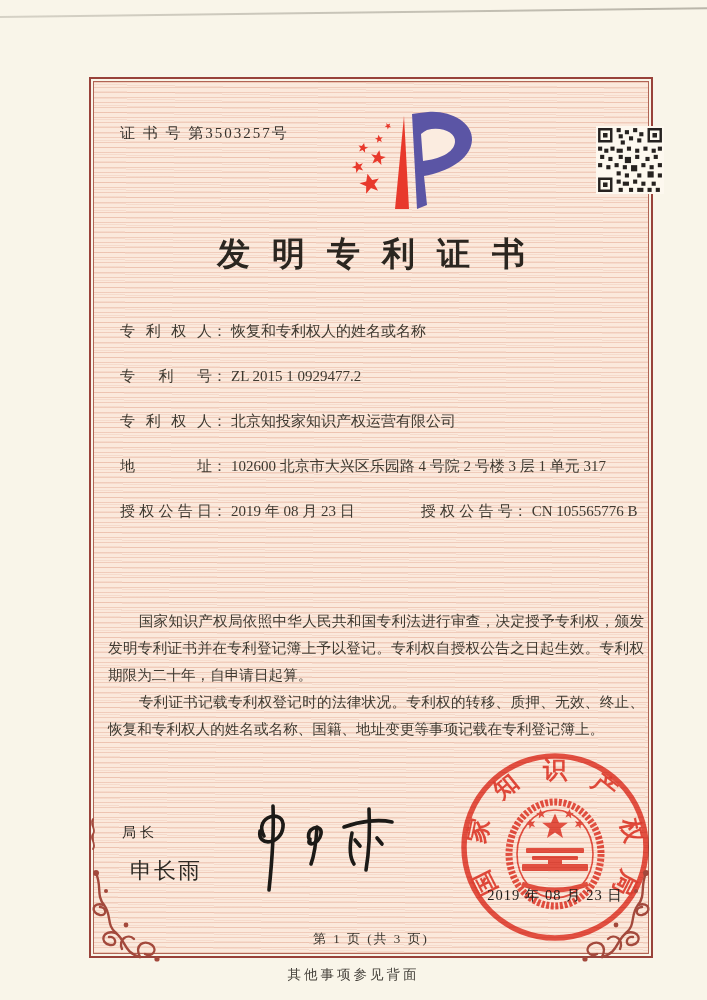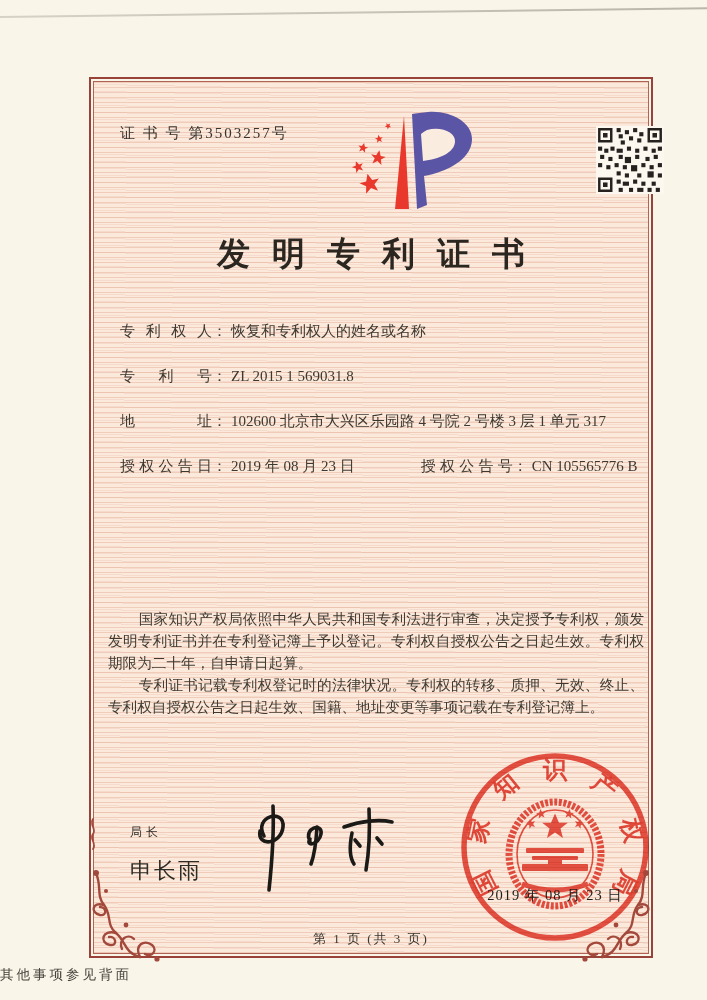"ZL 2015 1 569031.8" span { text: 569031.8 -> 0929477.2 }
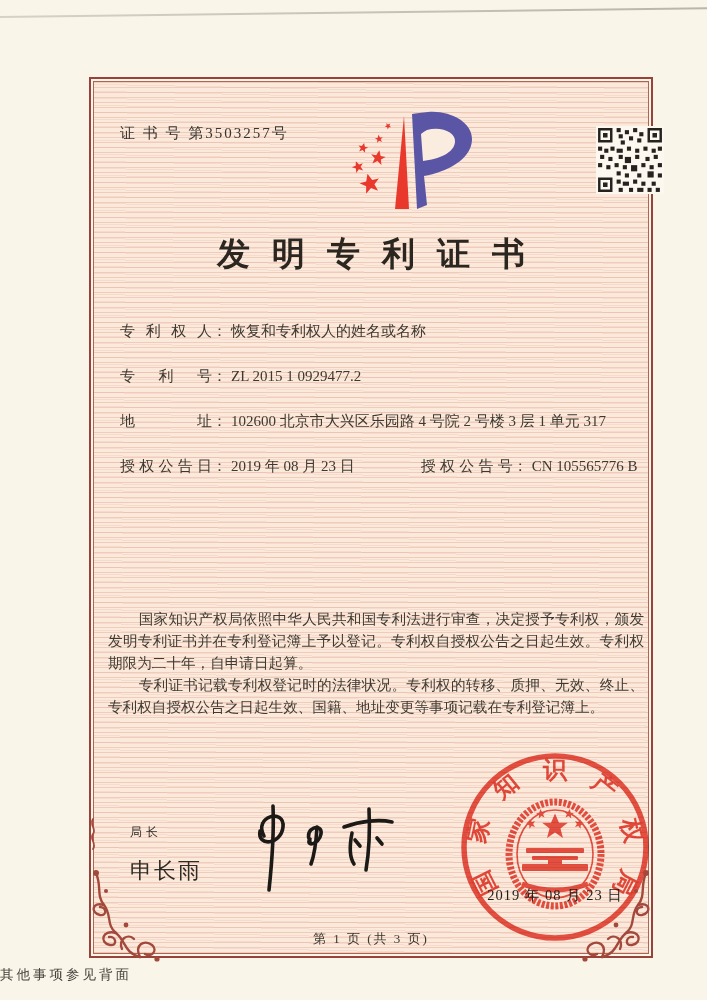"专利权人： 北京知投家知识产权运营有限公司" div.field-row { html: none -> <div> <span>专利权人</span><span>：</span><span>北京知投家知识产权运营有限公司</span> </div> }
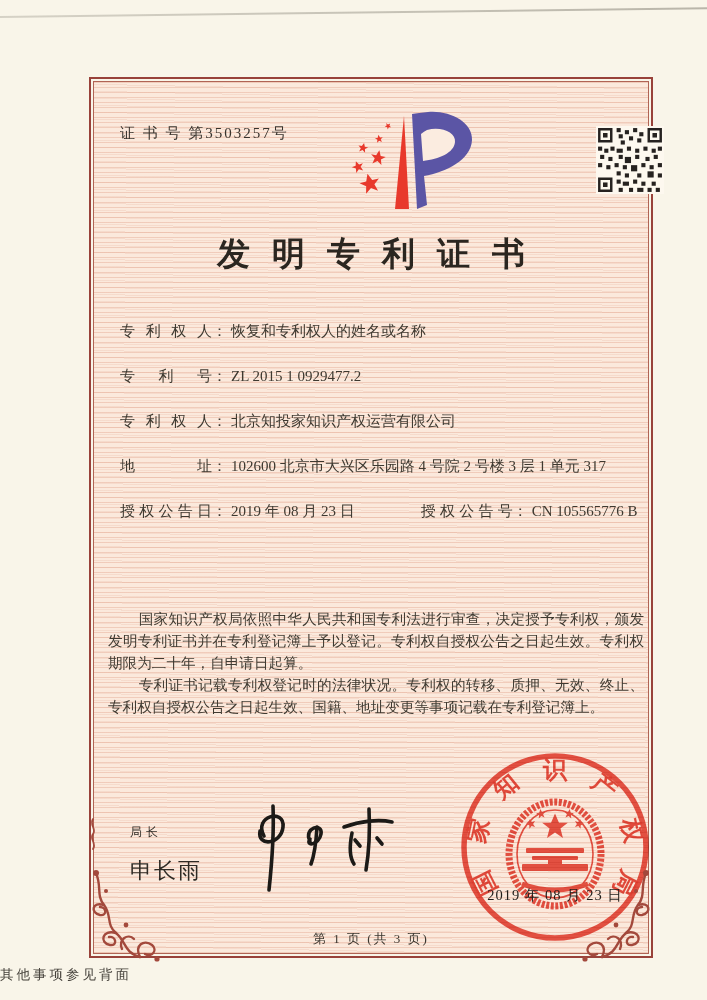"国家知识产权局依照中华人民共和国专利法进行审查，决定授予专利权，颁发发明专利证书" .paras { line-height: 22px -> 27px }
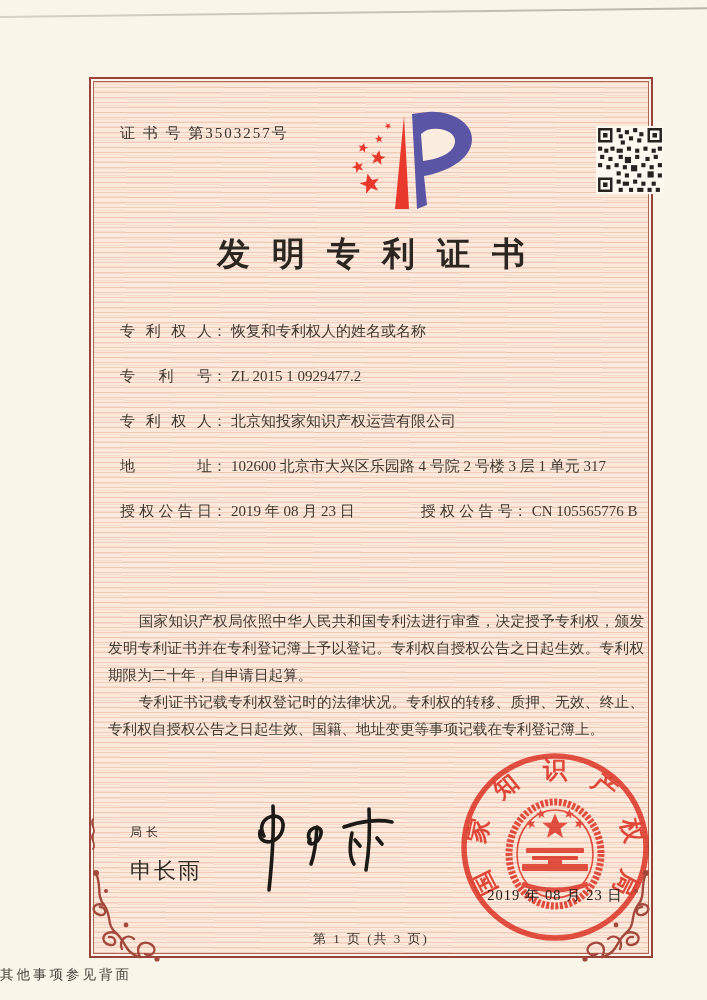"专利证书记载专利权登记时的法律状况。专利权的转移、质押、无效、终止、专利权自授权" p { text: 专利权自授权公告之日起生效 -> 恢复和专利权人的姓名或名称 }
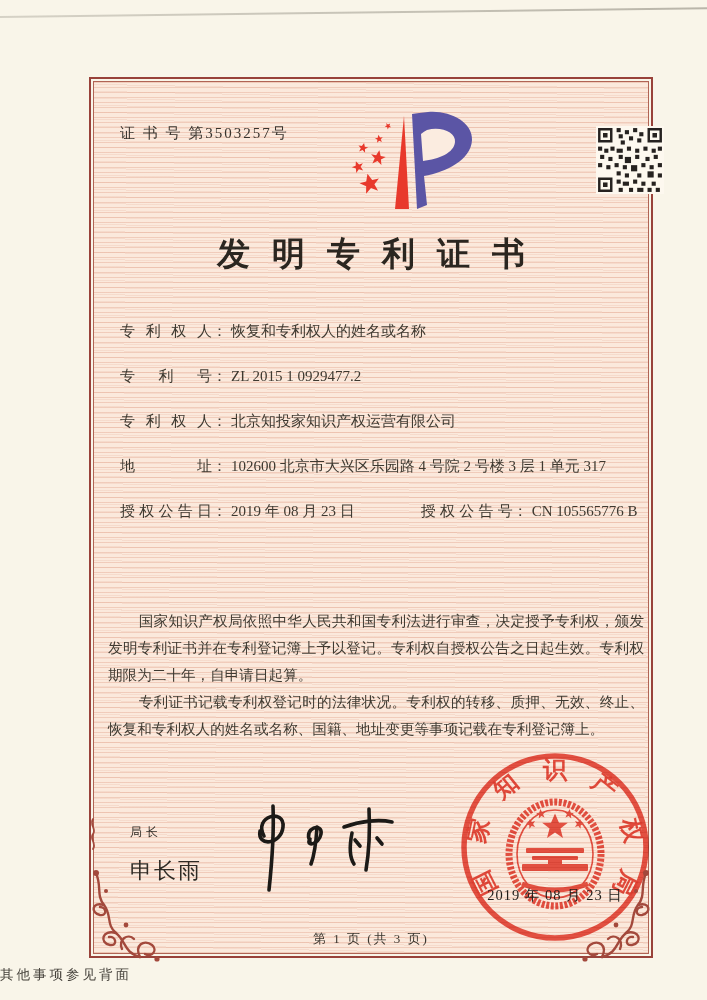"局长" .sig-title { font-size: 12px -> 14px; left: 36px -> 28px }
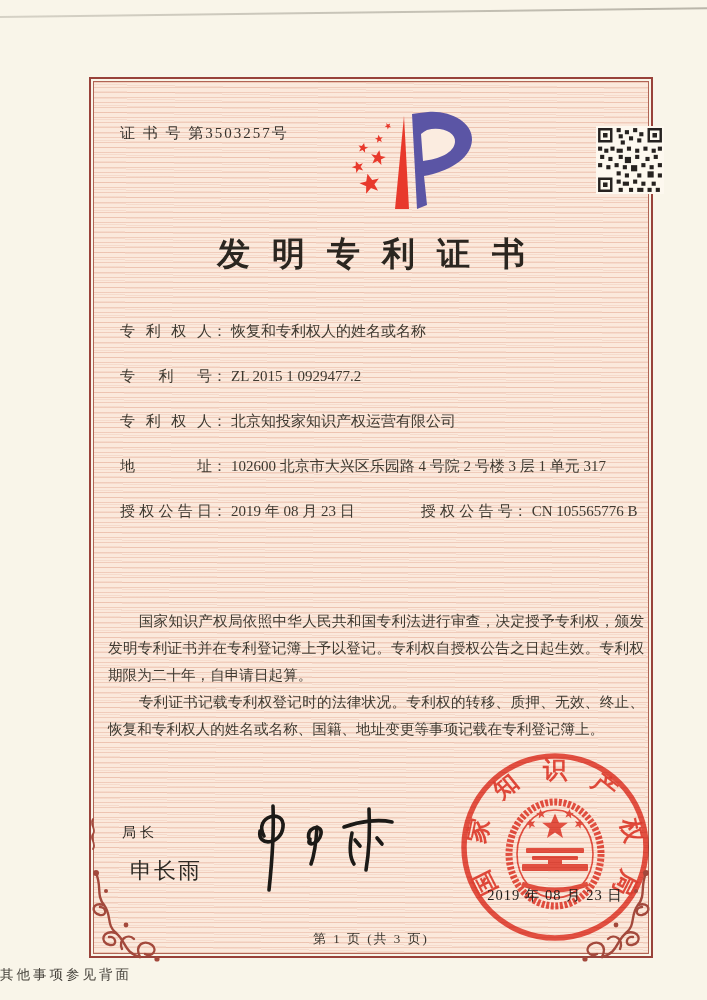"其他事项参见背面" .back-note { text-align: left -> center }
